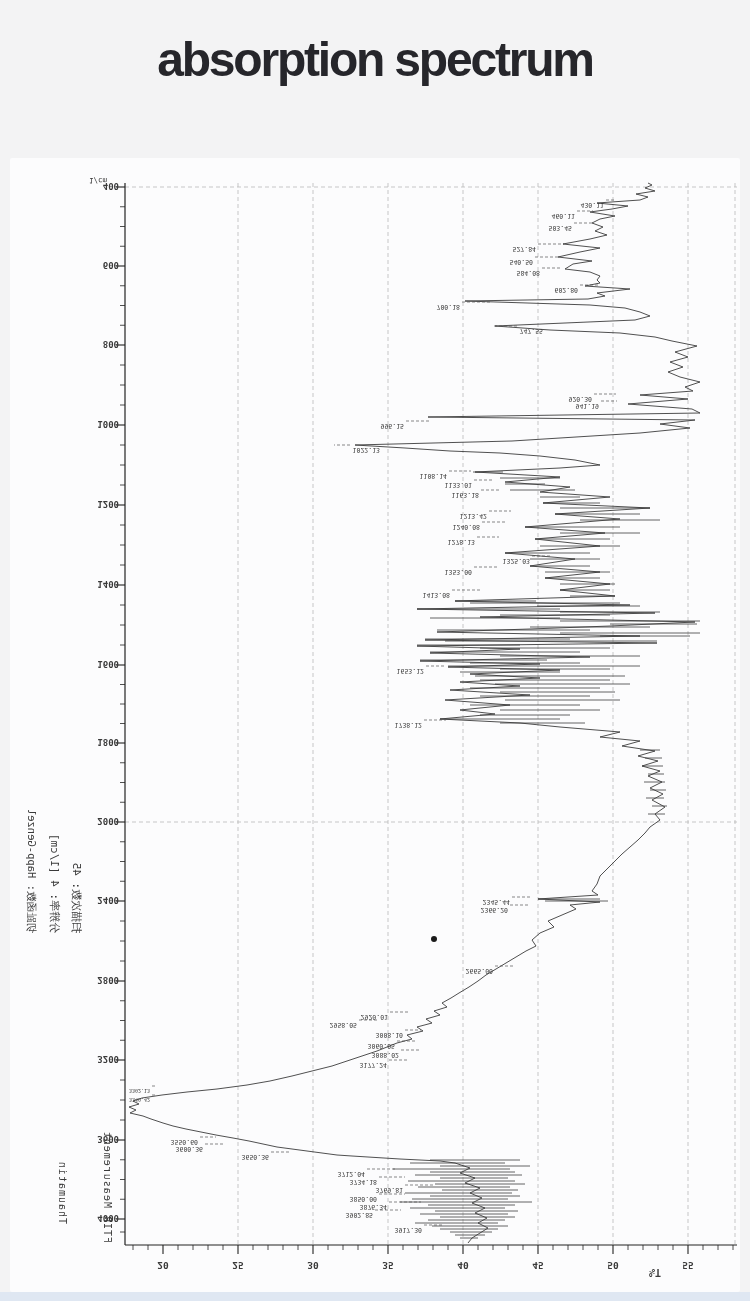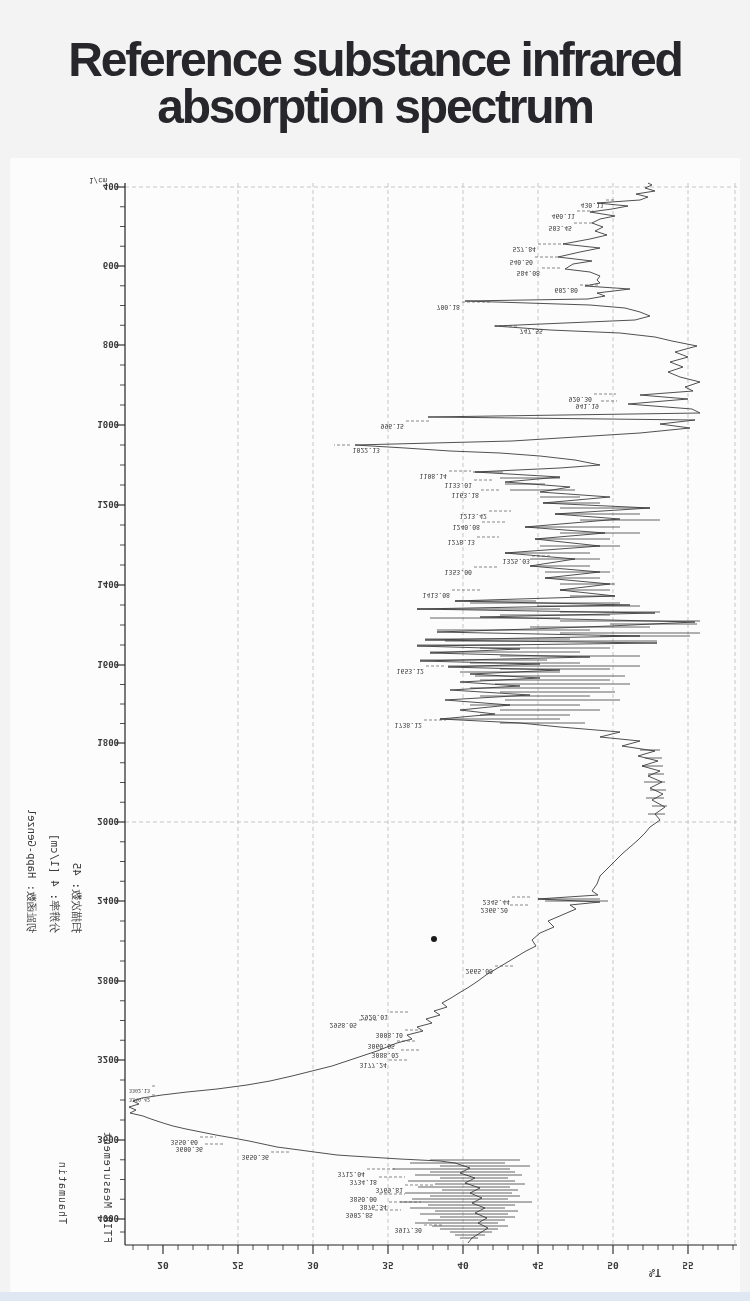"Reference substance infrared" div { html: <div>Reference substance infrared</div> -> none }
